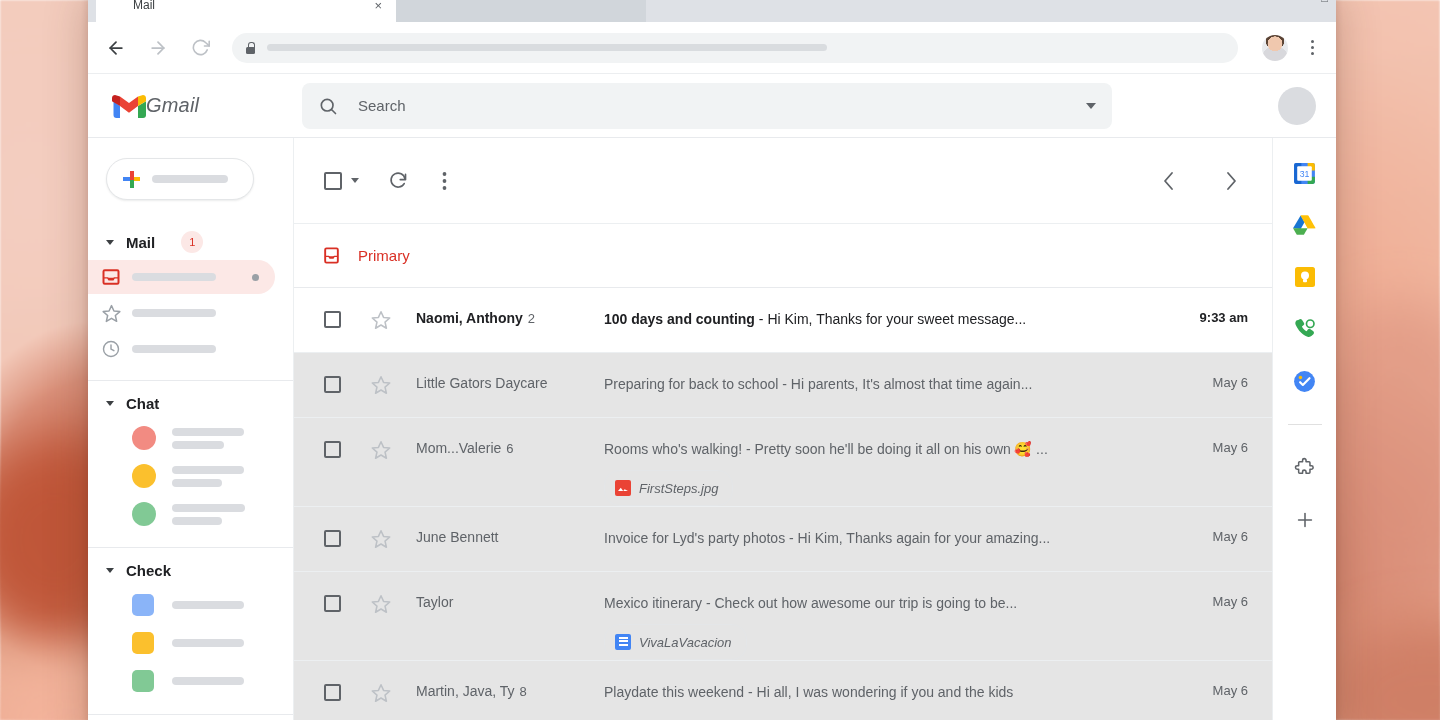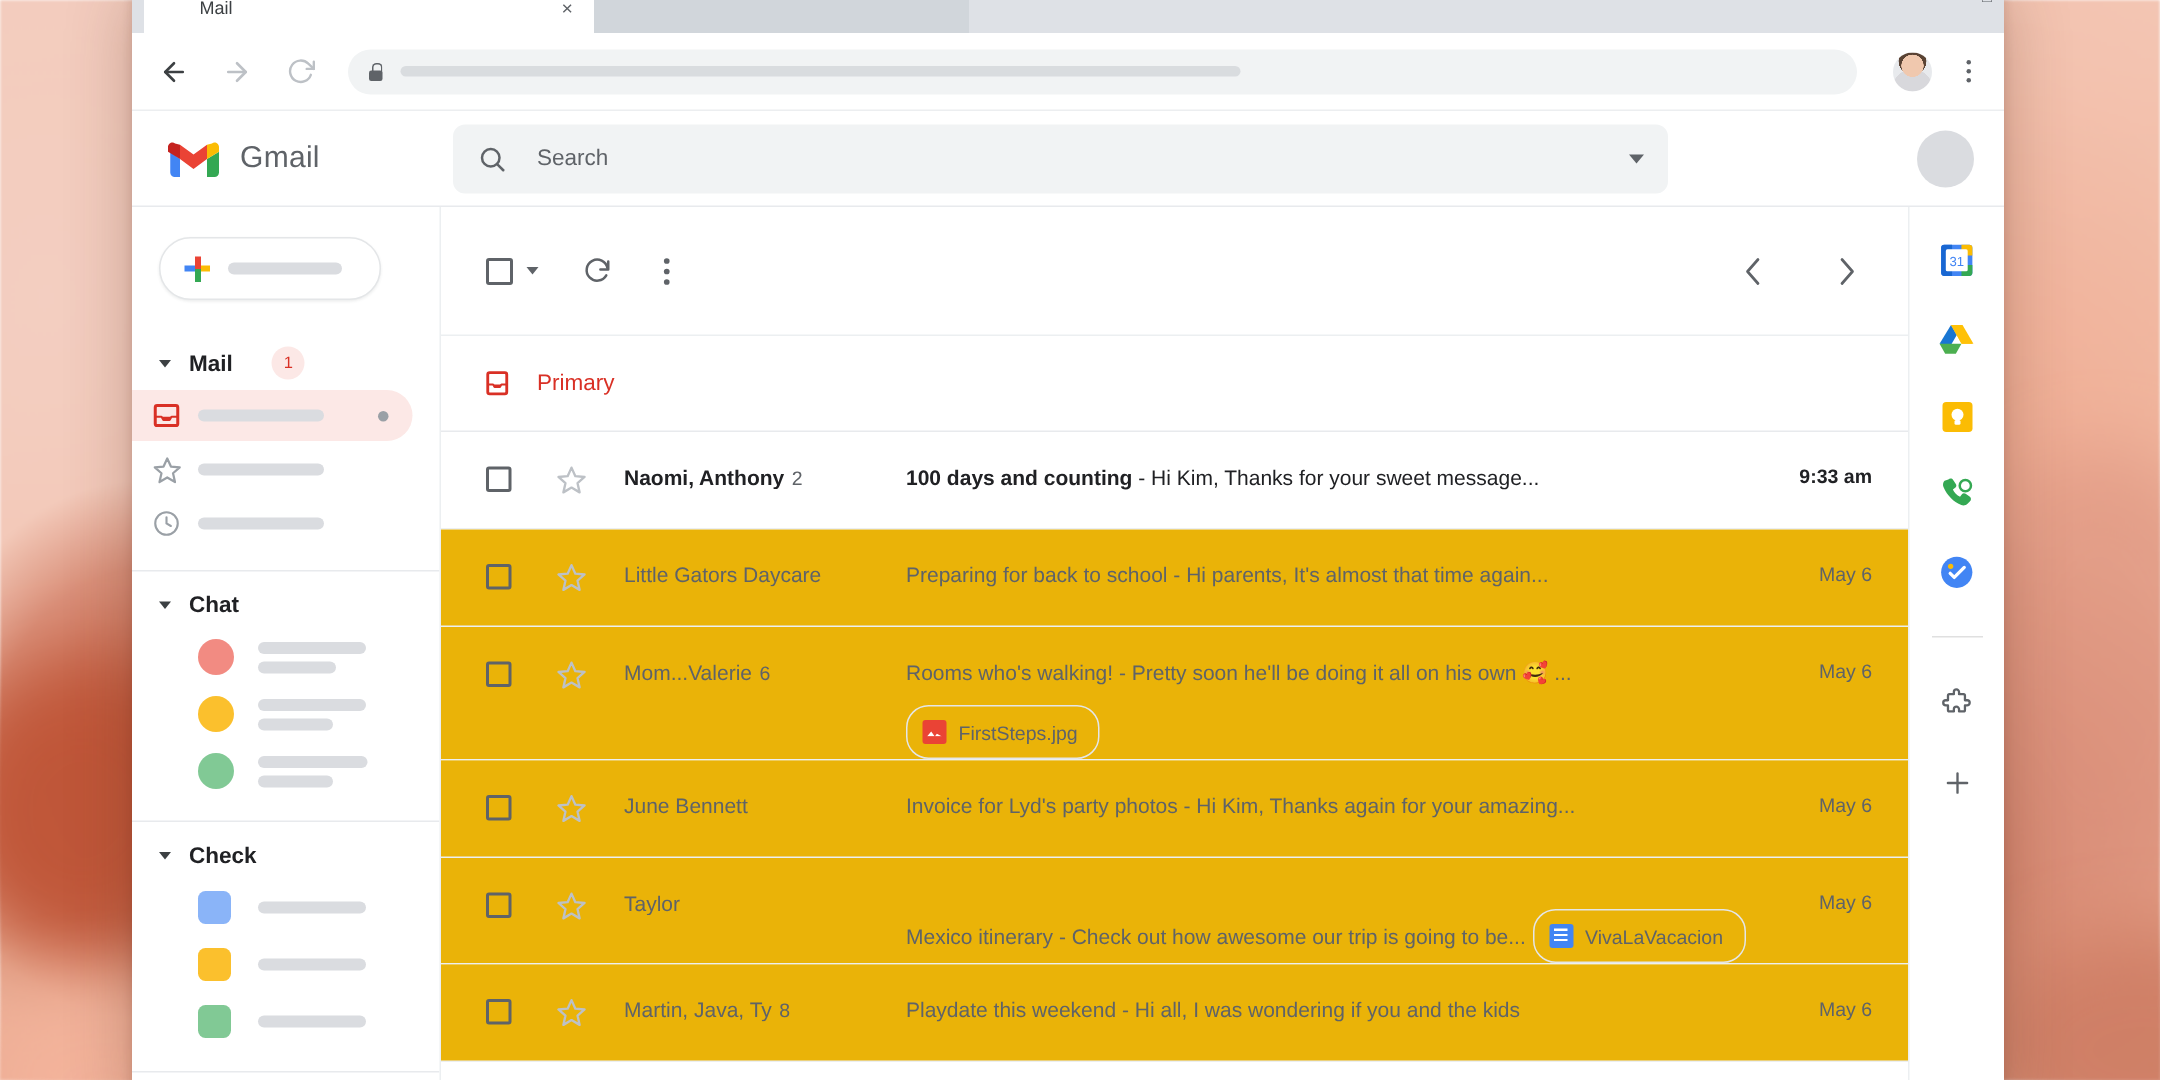"Gmail" .gm-brand { font-style: none -> italic; gap: 14px -> none }
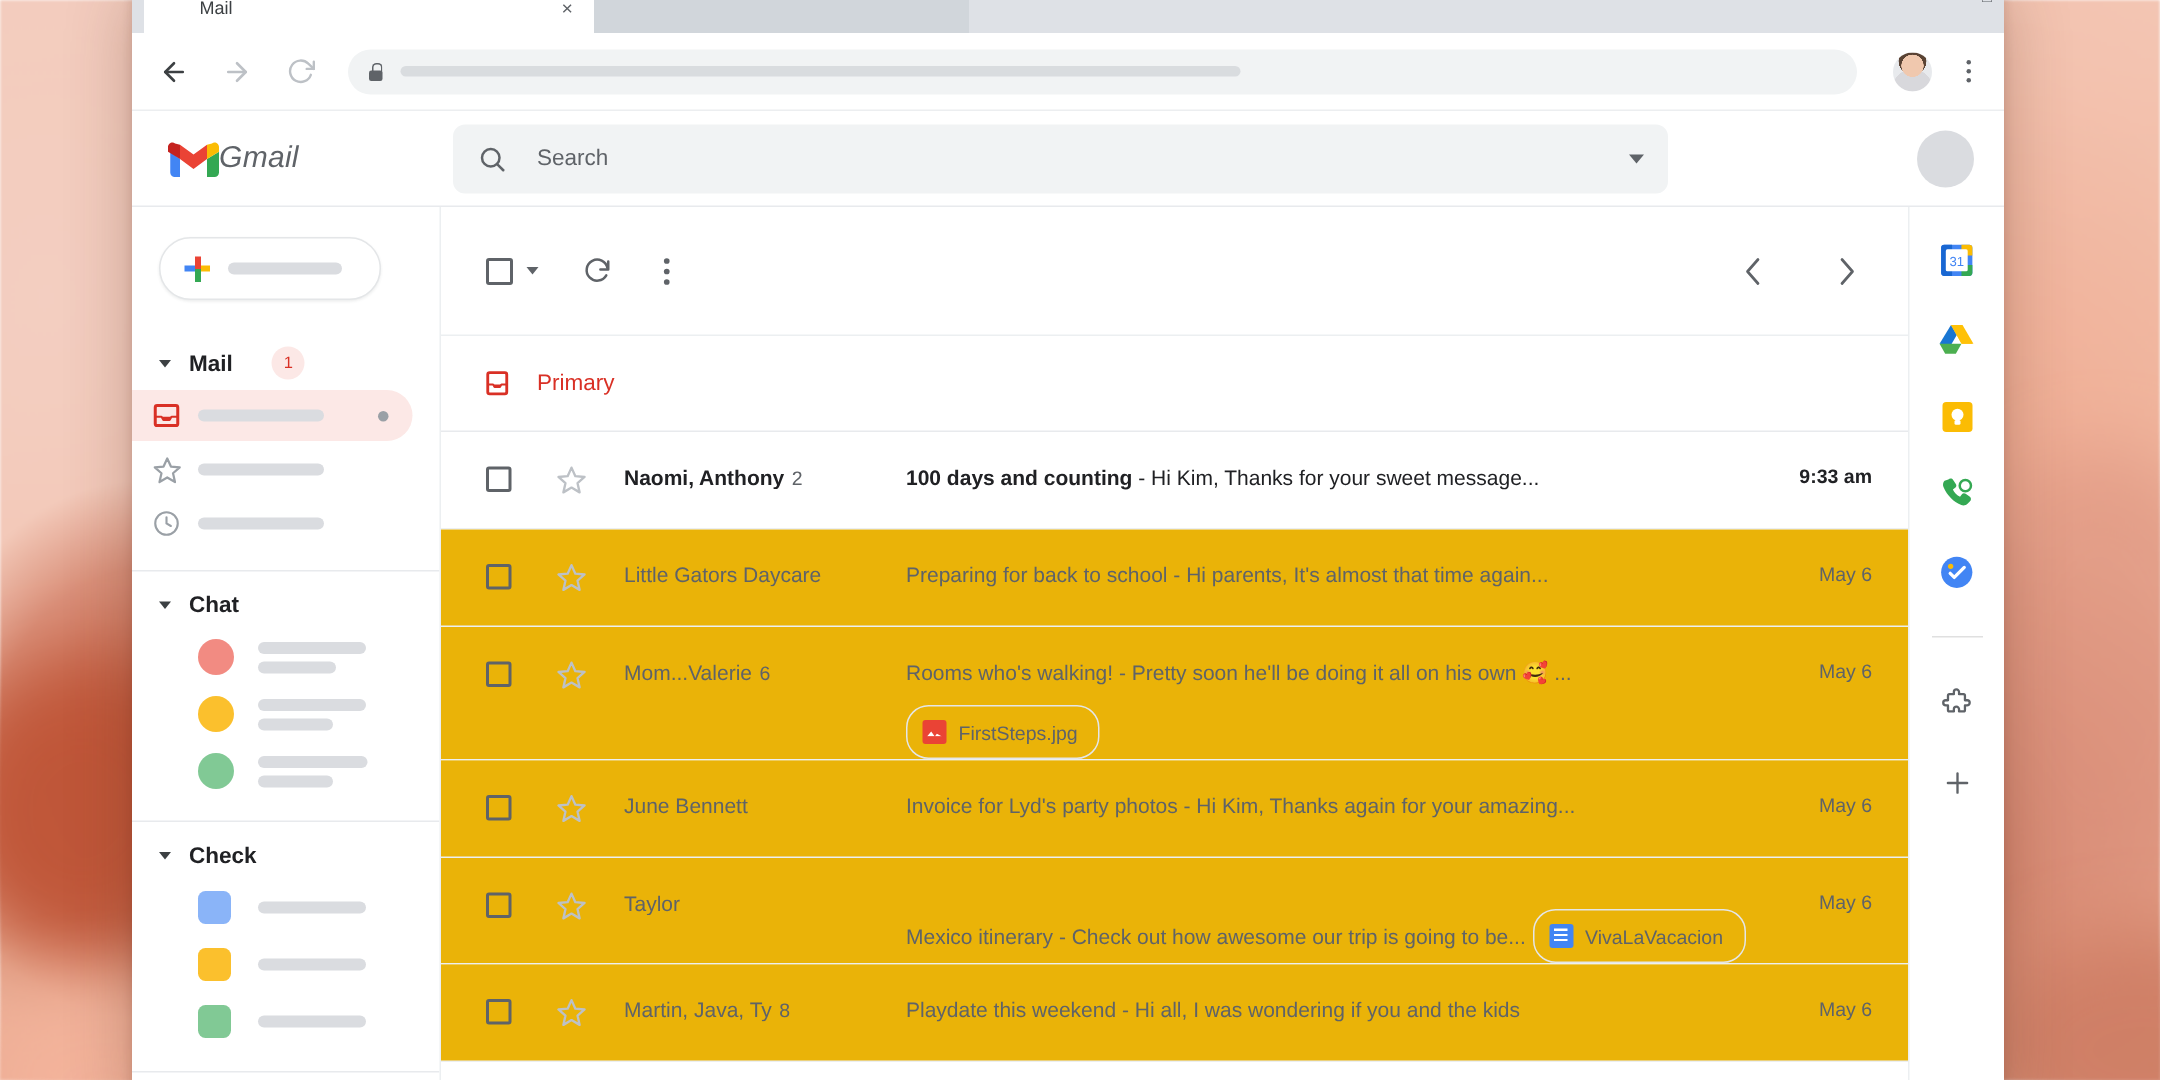"31" .rail-ico { align-items: flex-end -> center }
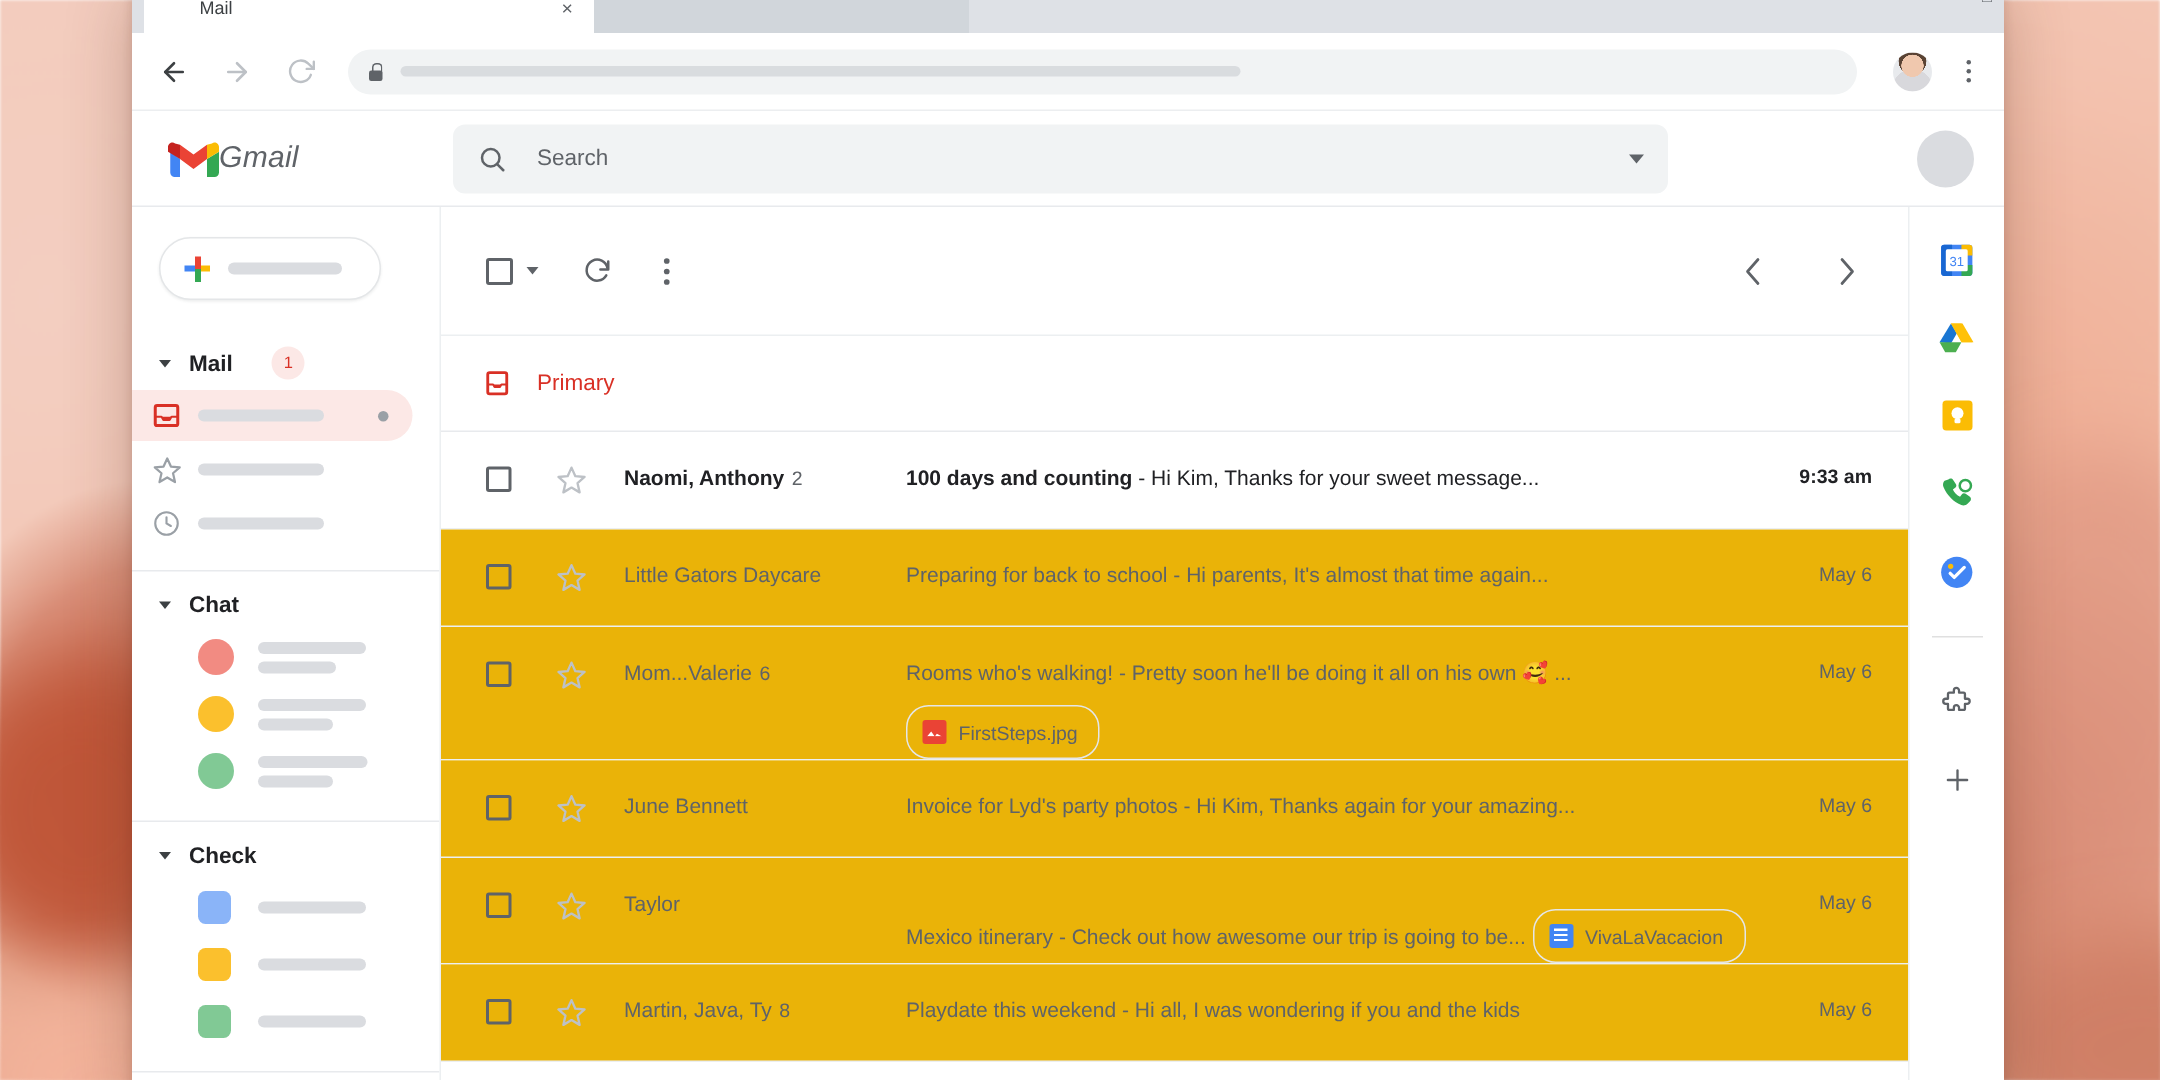"Little Gators Daycare" .mrow { background: #eab308 -> #e5e5e5 }
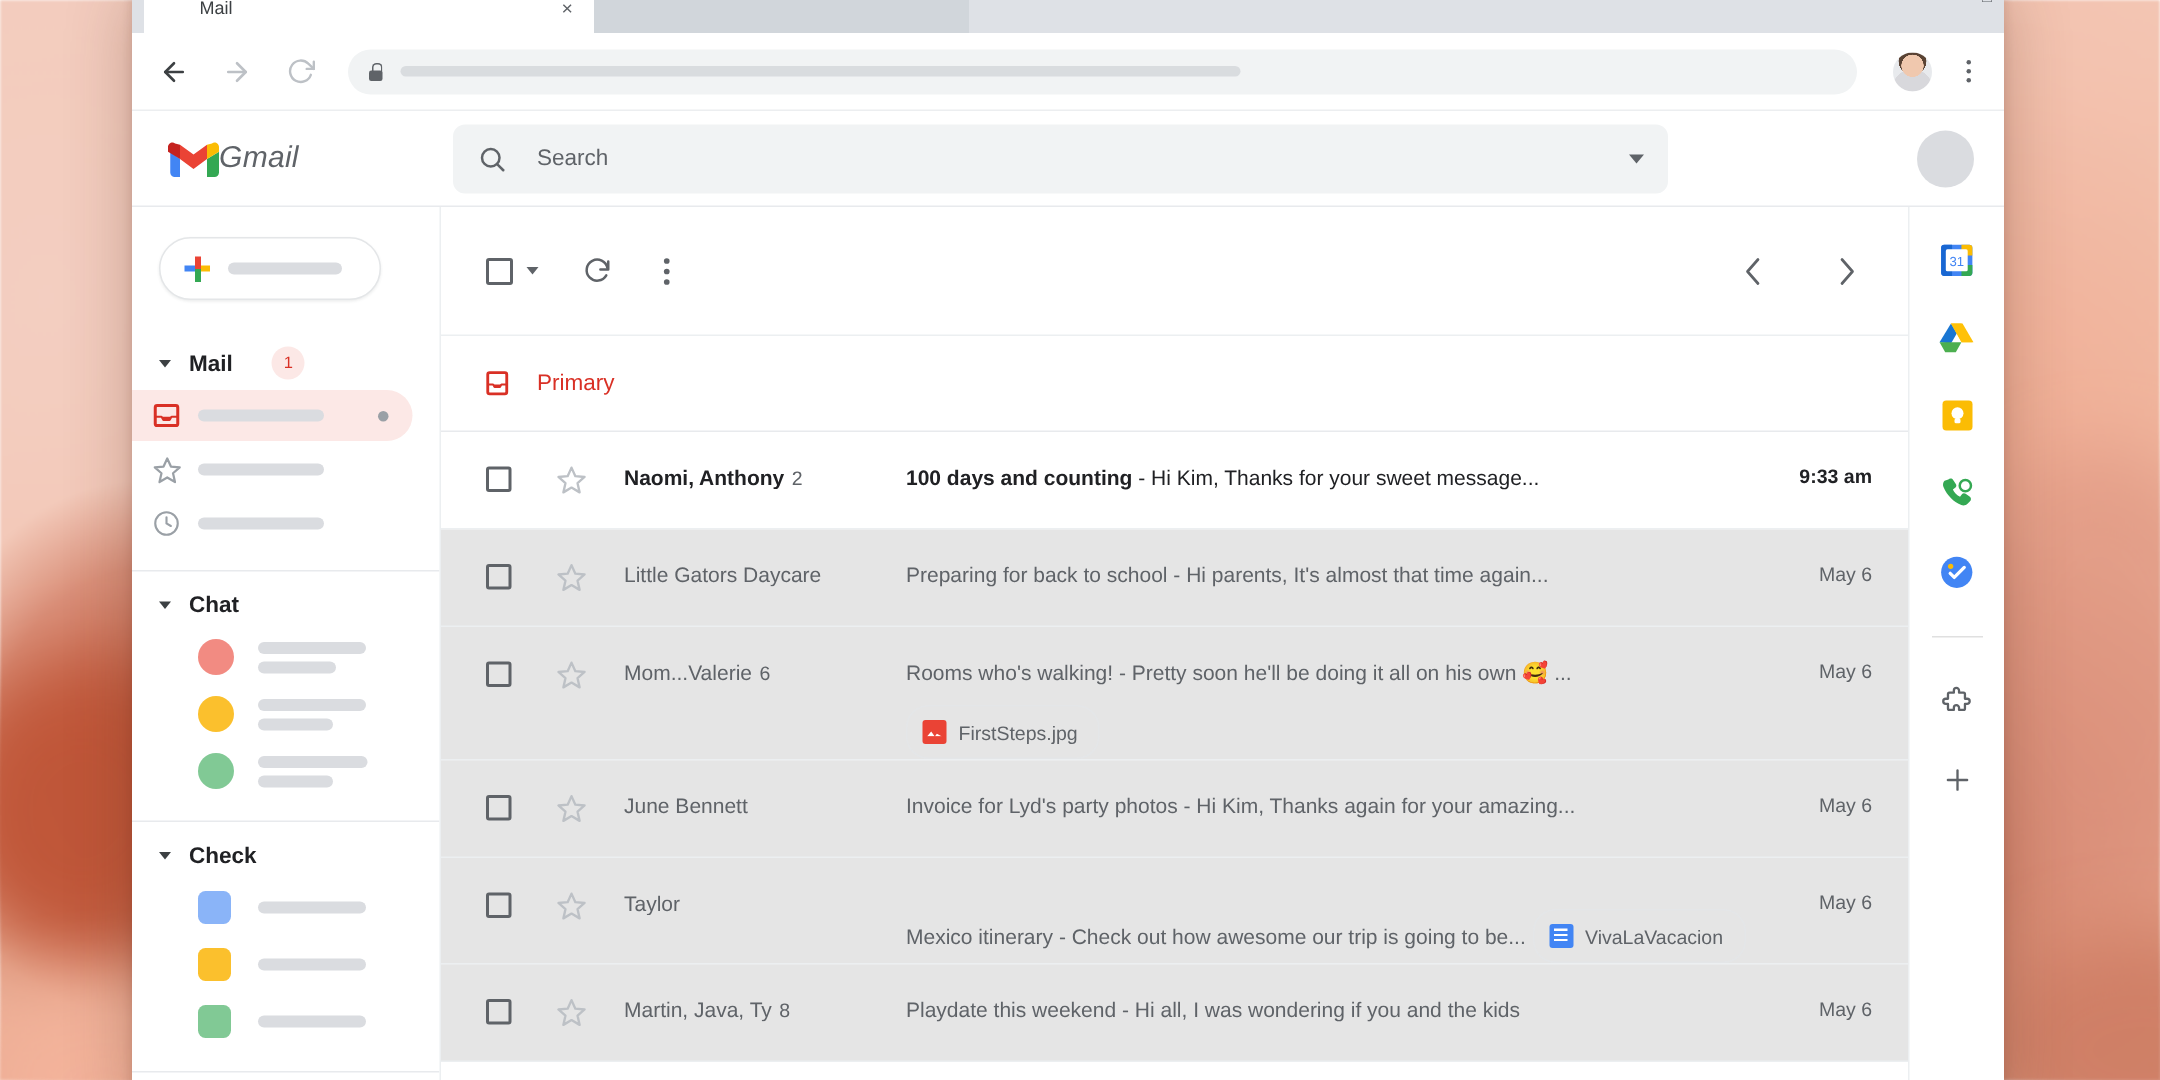"FirstSteps.jpg" .chip { font-style: none -> italic }
